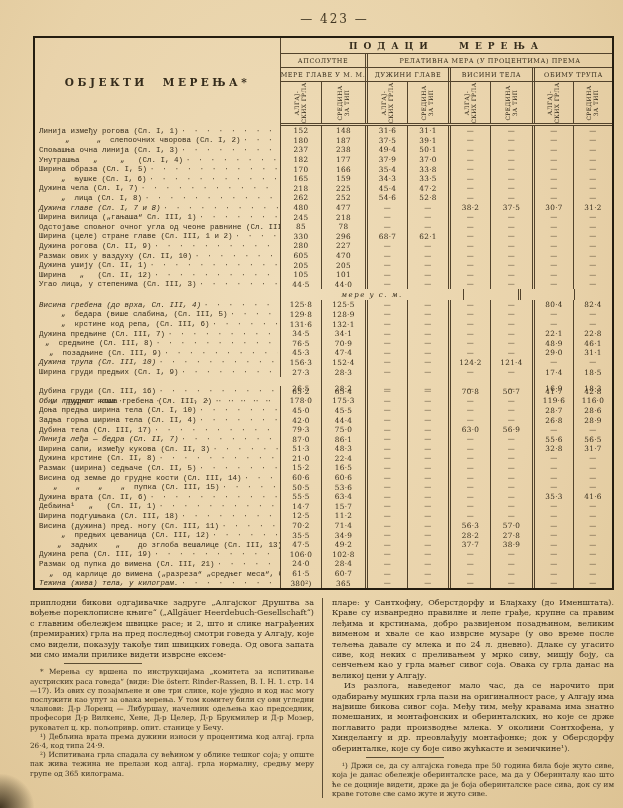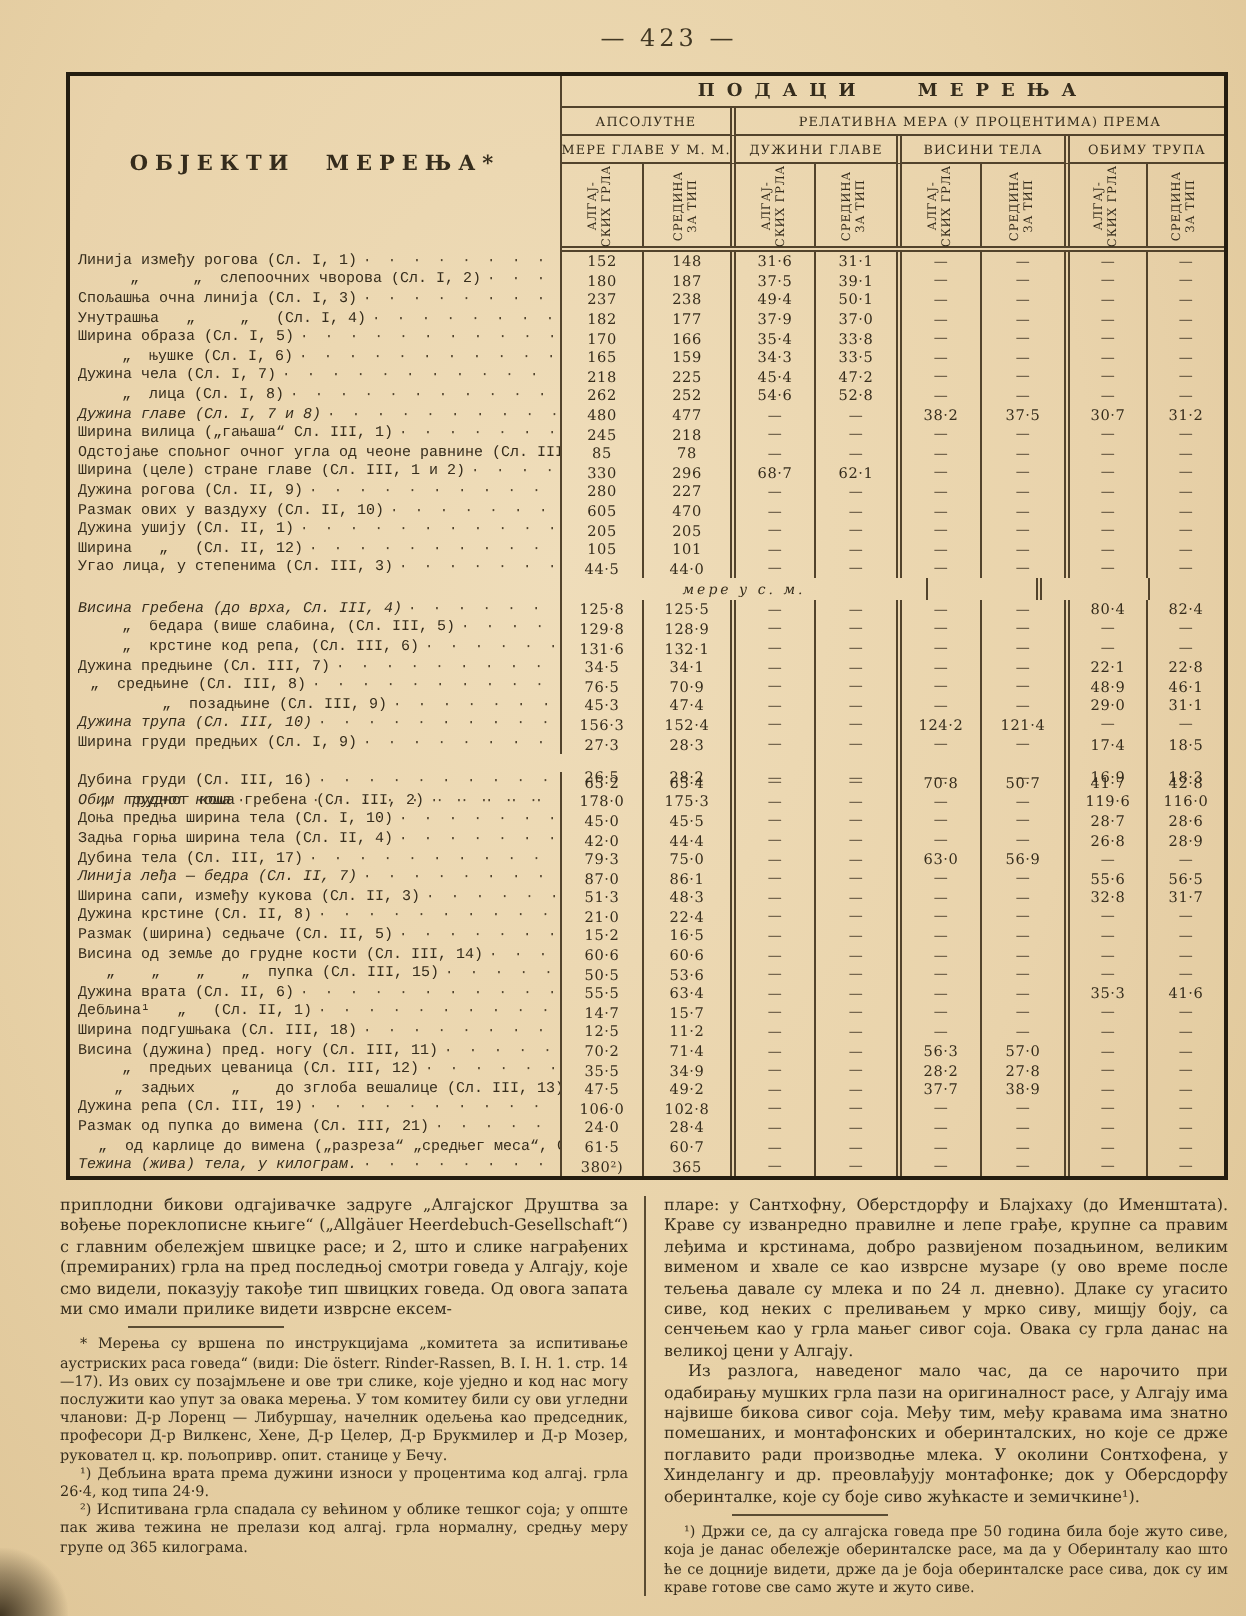"„ позадњине (Сл. III, 9)" div.tl { margin-left: 20px -> none; padding-left: 26px -> 14px }
